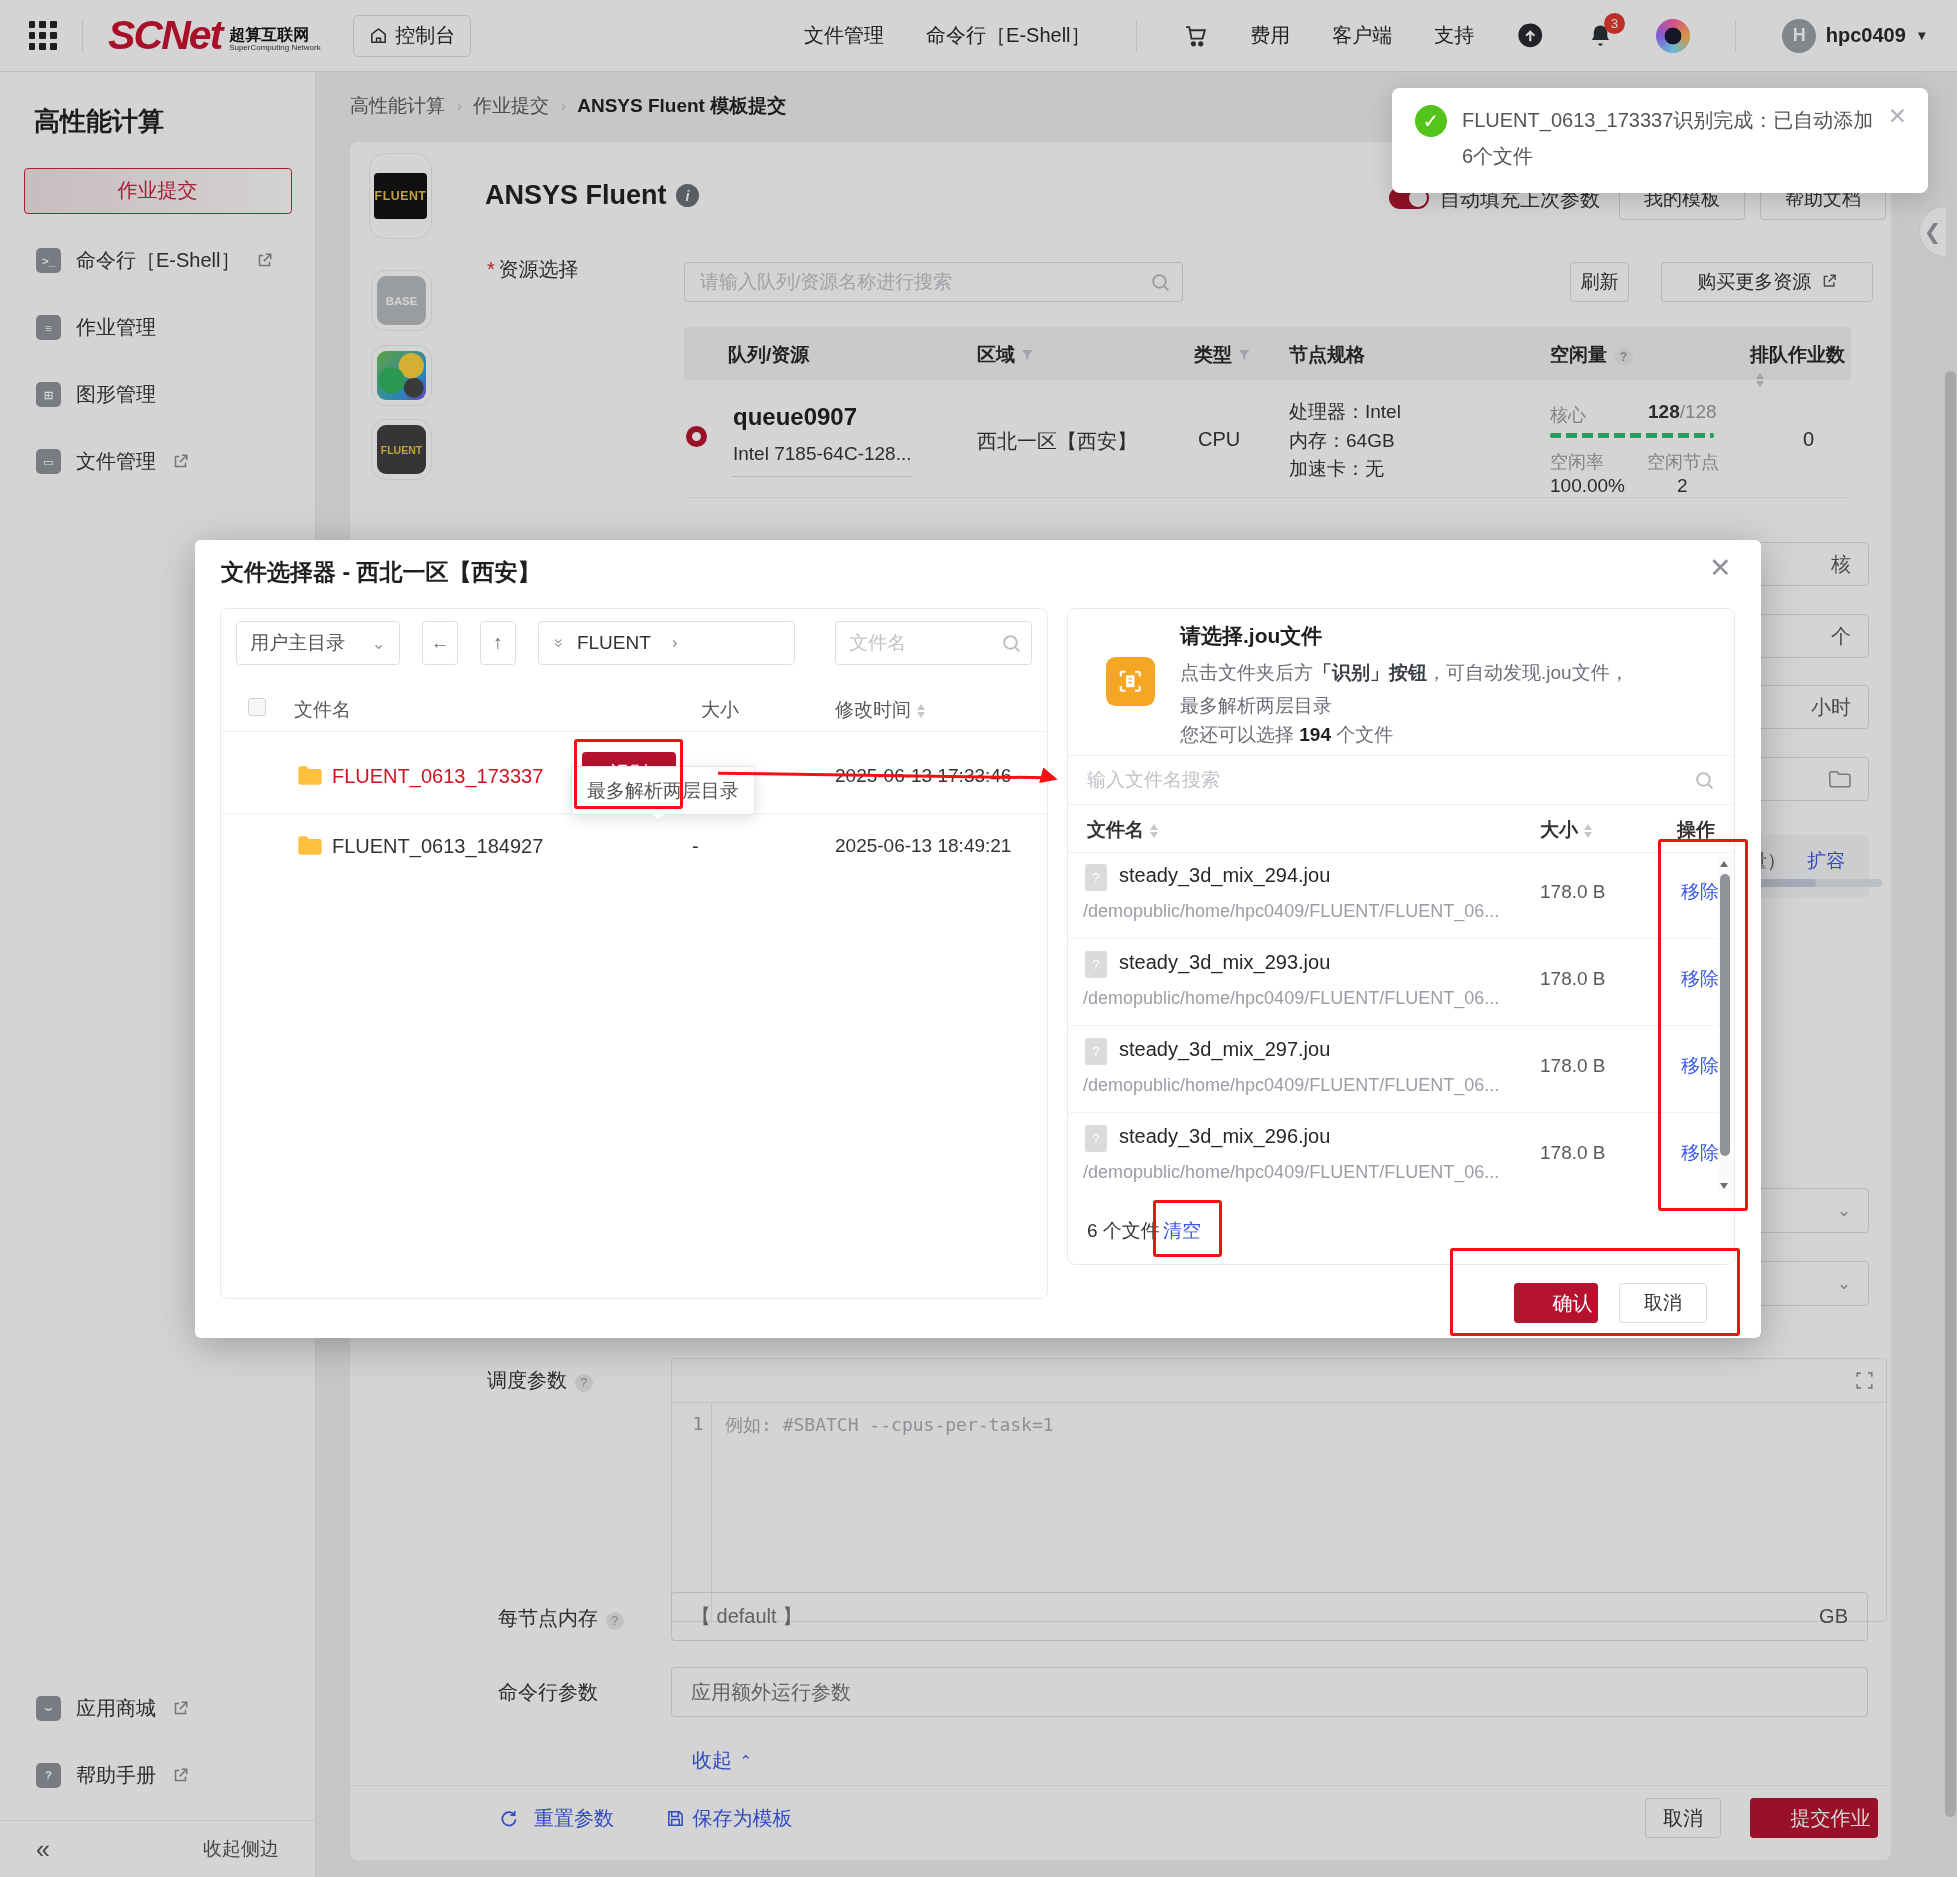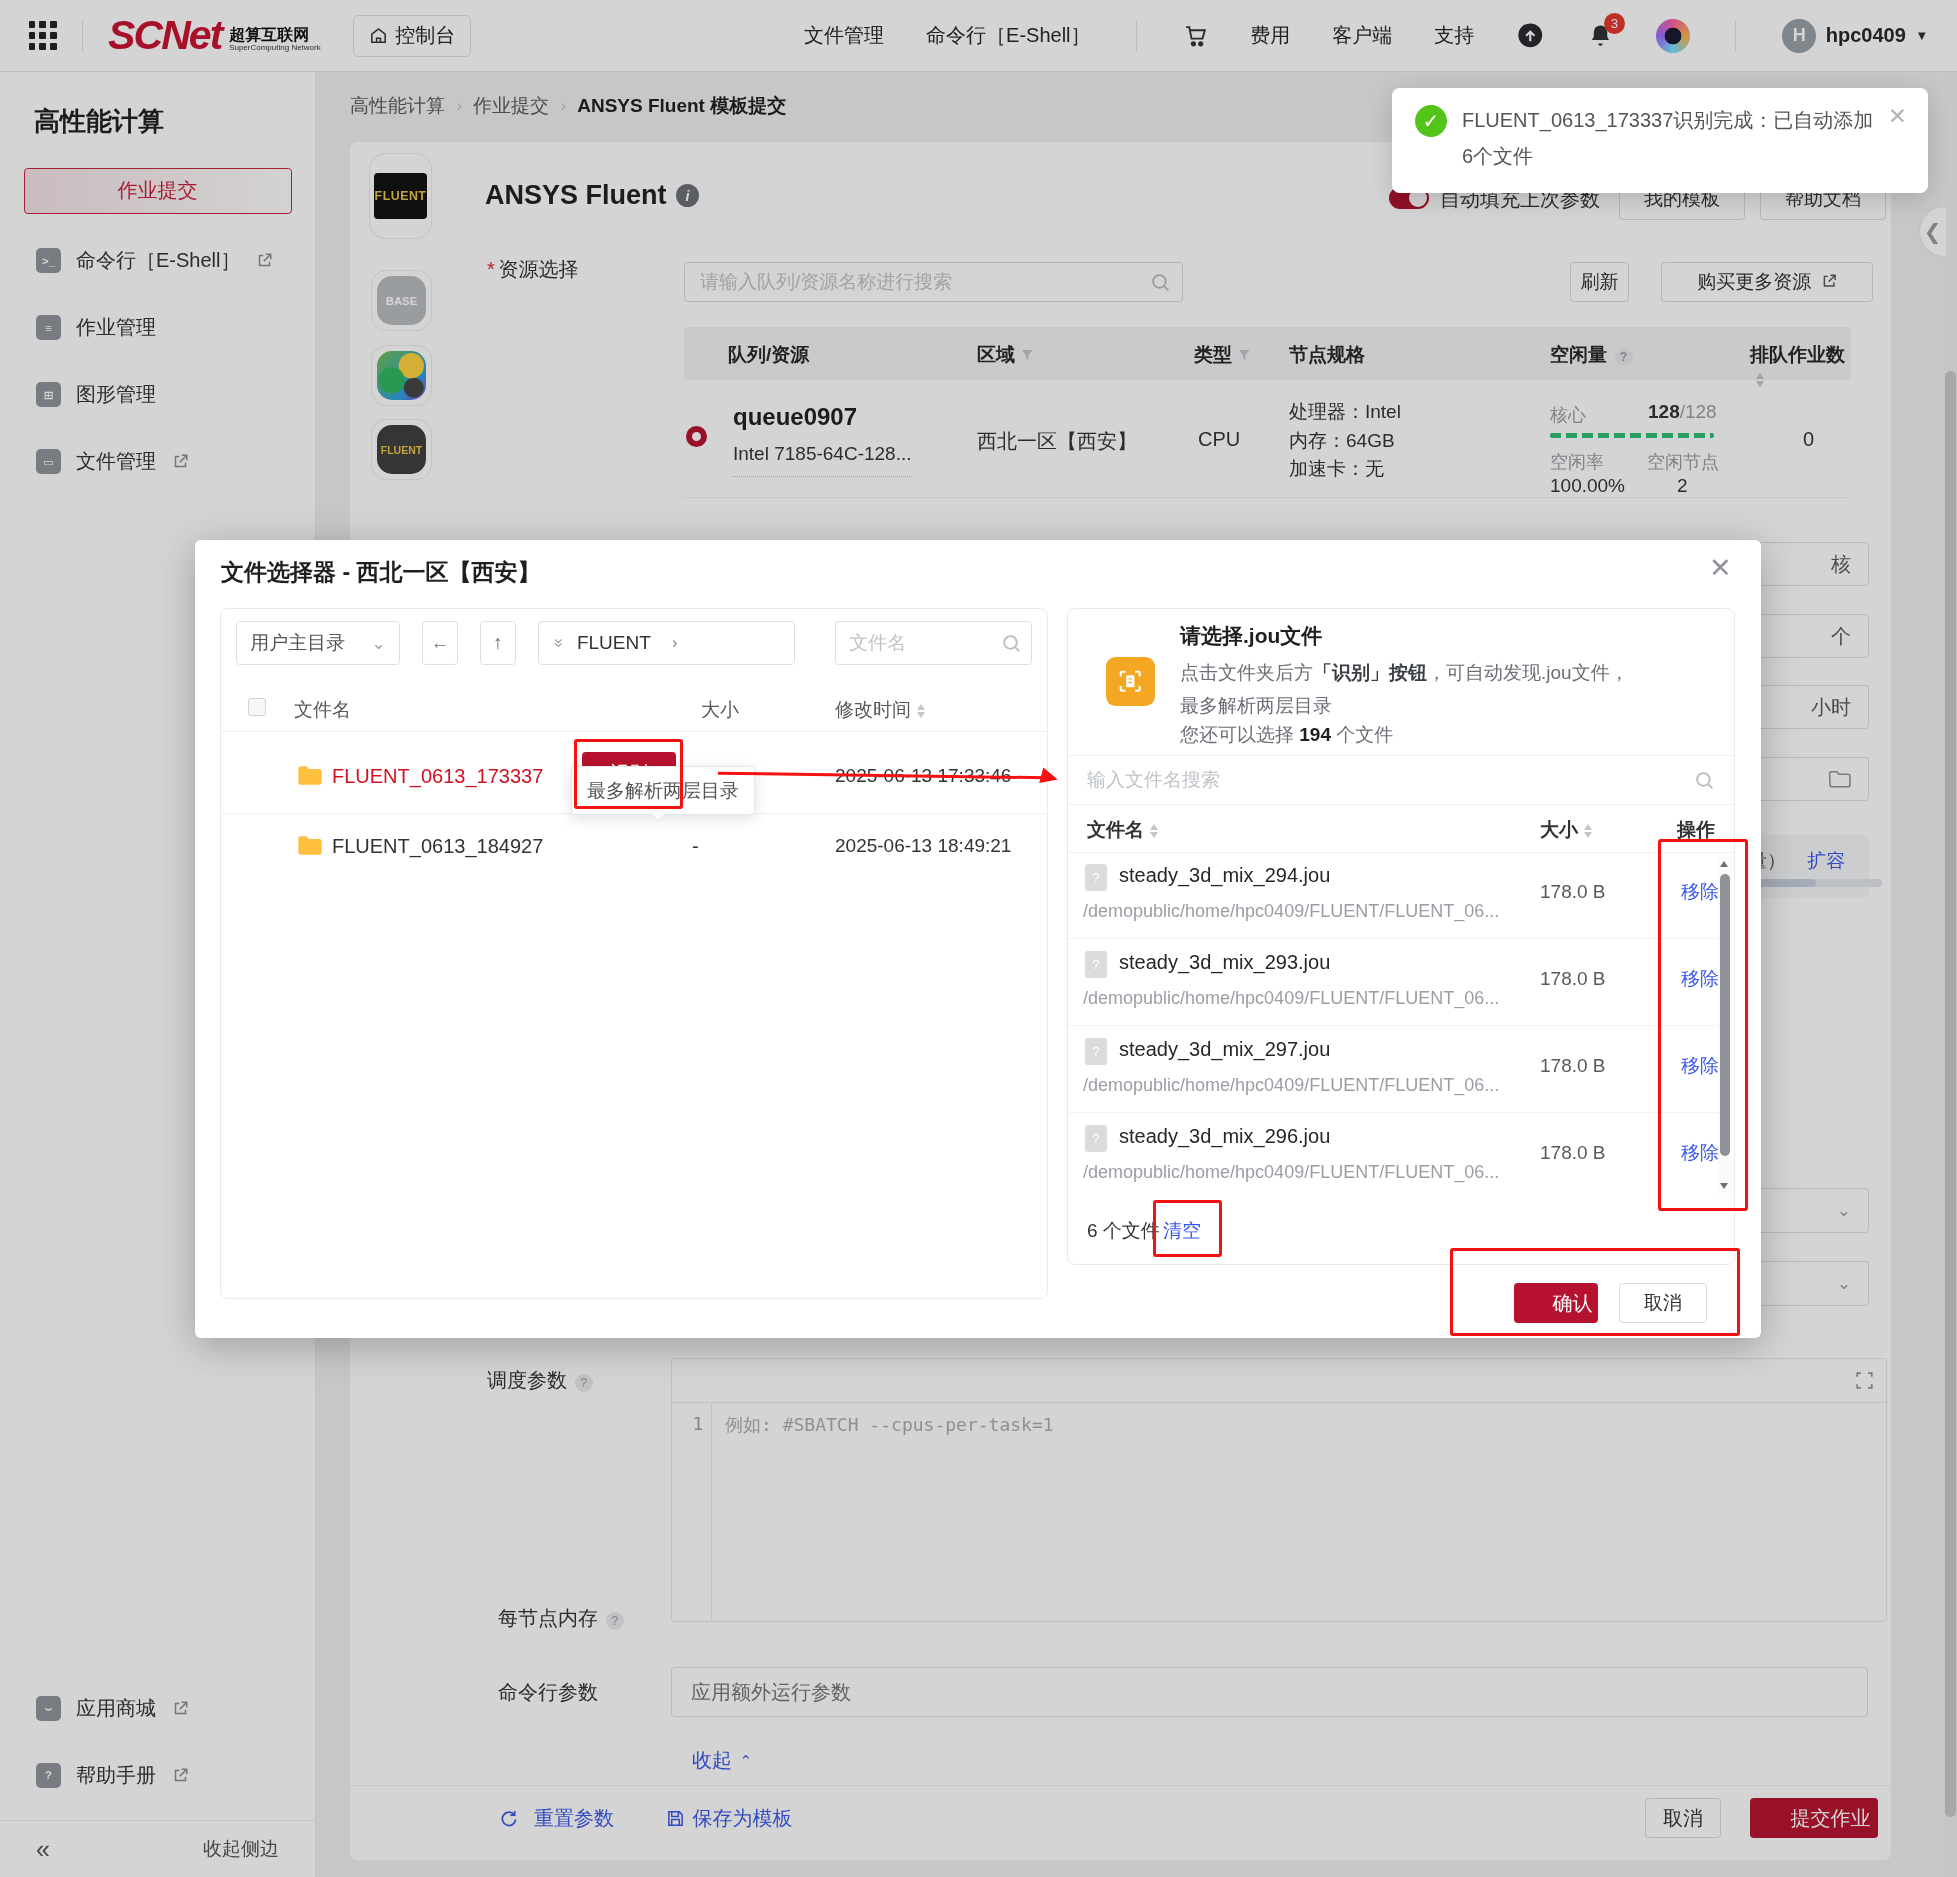"BASE" .thumb-in { border-radius: 15px -> 9px }
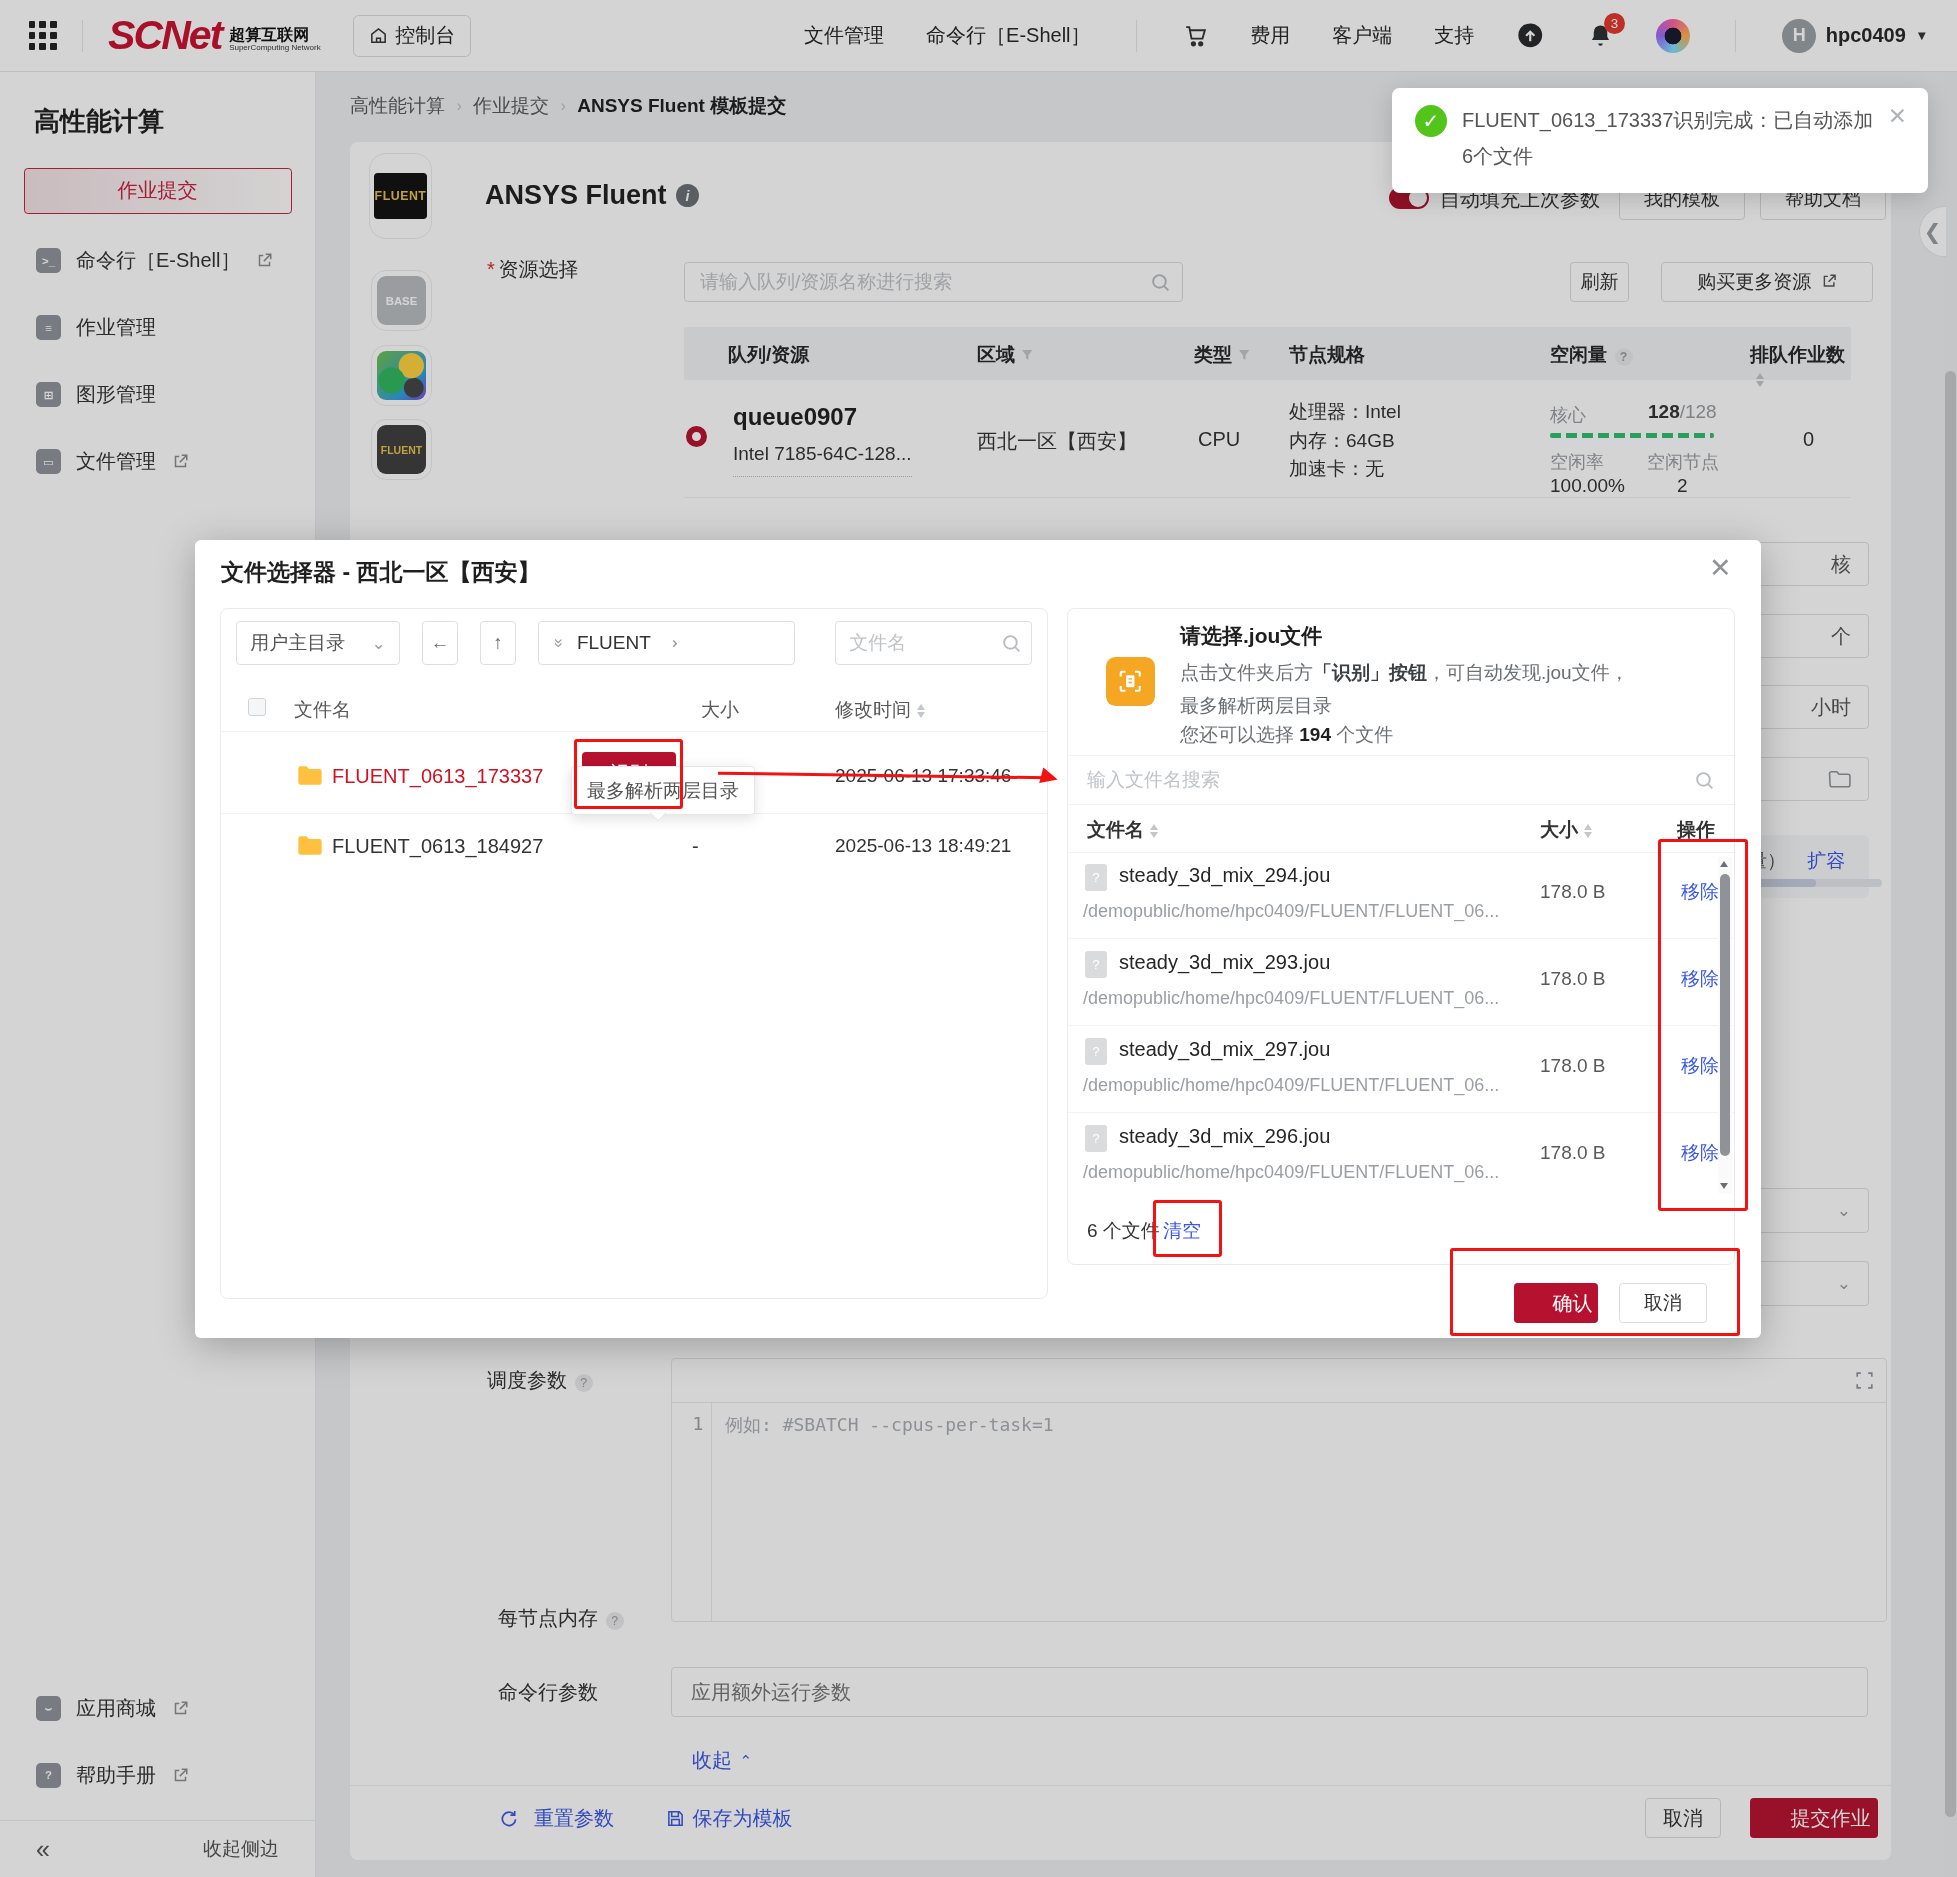"【 default 】" div.abs { html: none -> <div> <input> <span>GB</span> </div> }
